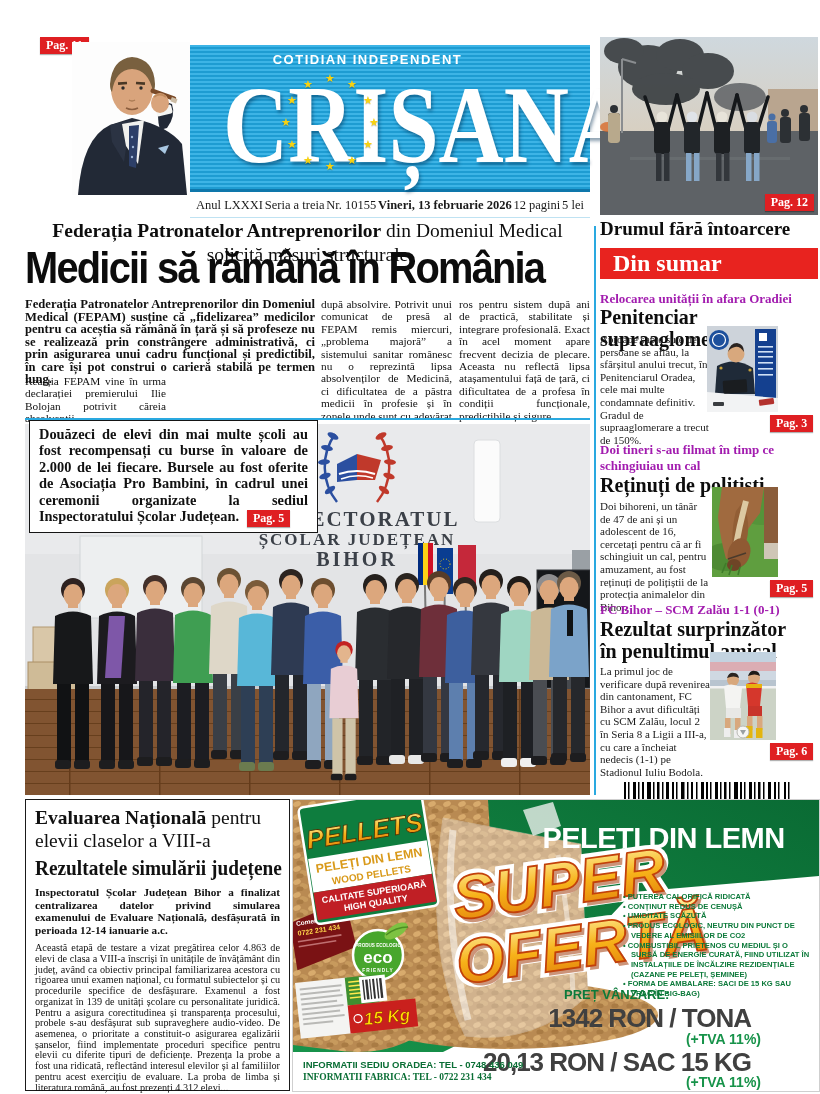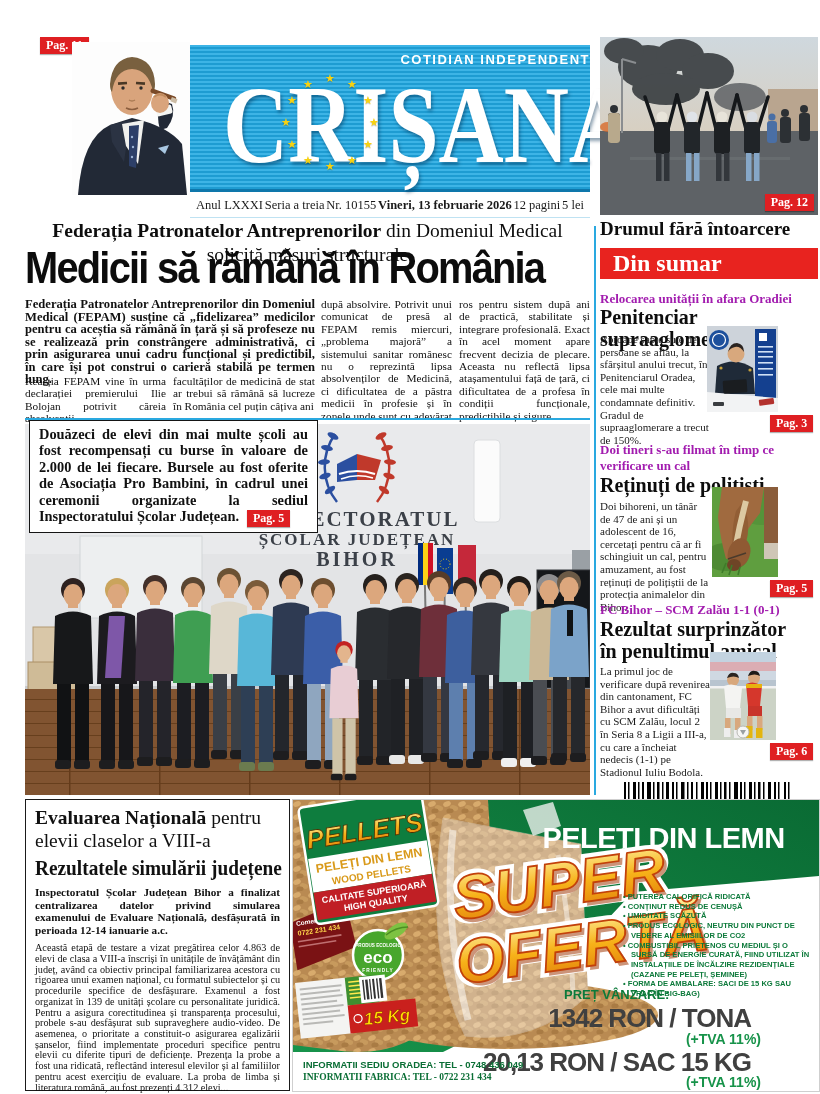"COTIDIAN INDEPENDENT" .tagline { text-align: right -> center }
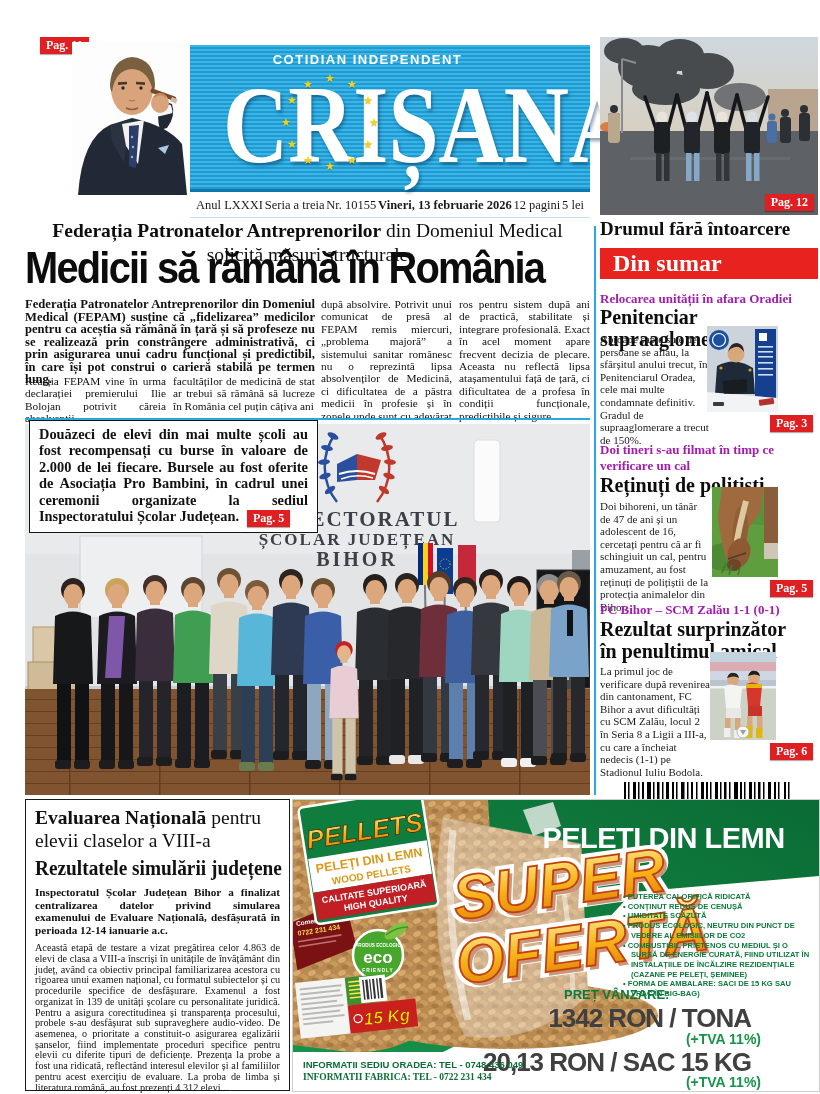"facultăților de medicină de stat" div.bcol { html: <div>facultăților de medicină de stat ar trebui să rămână să lucreze în România cel puțin câțiva ani</div> -> none }
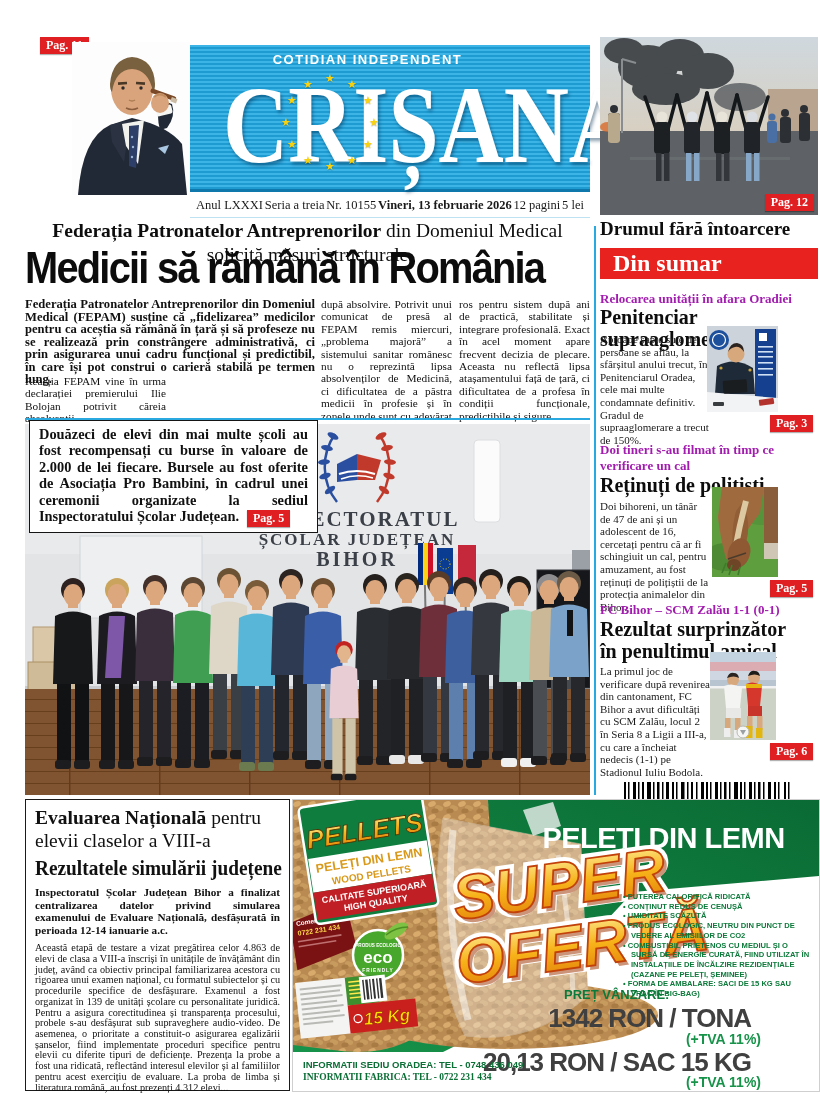"Doi tineri s-au filmat în" div.s-kicker { text: verificare -> schingiuiau }
